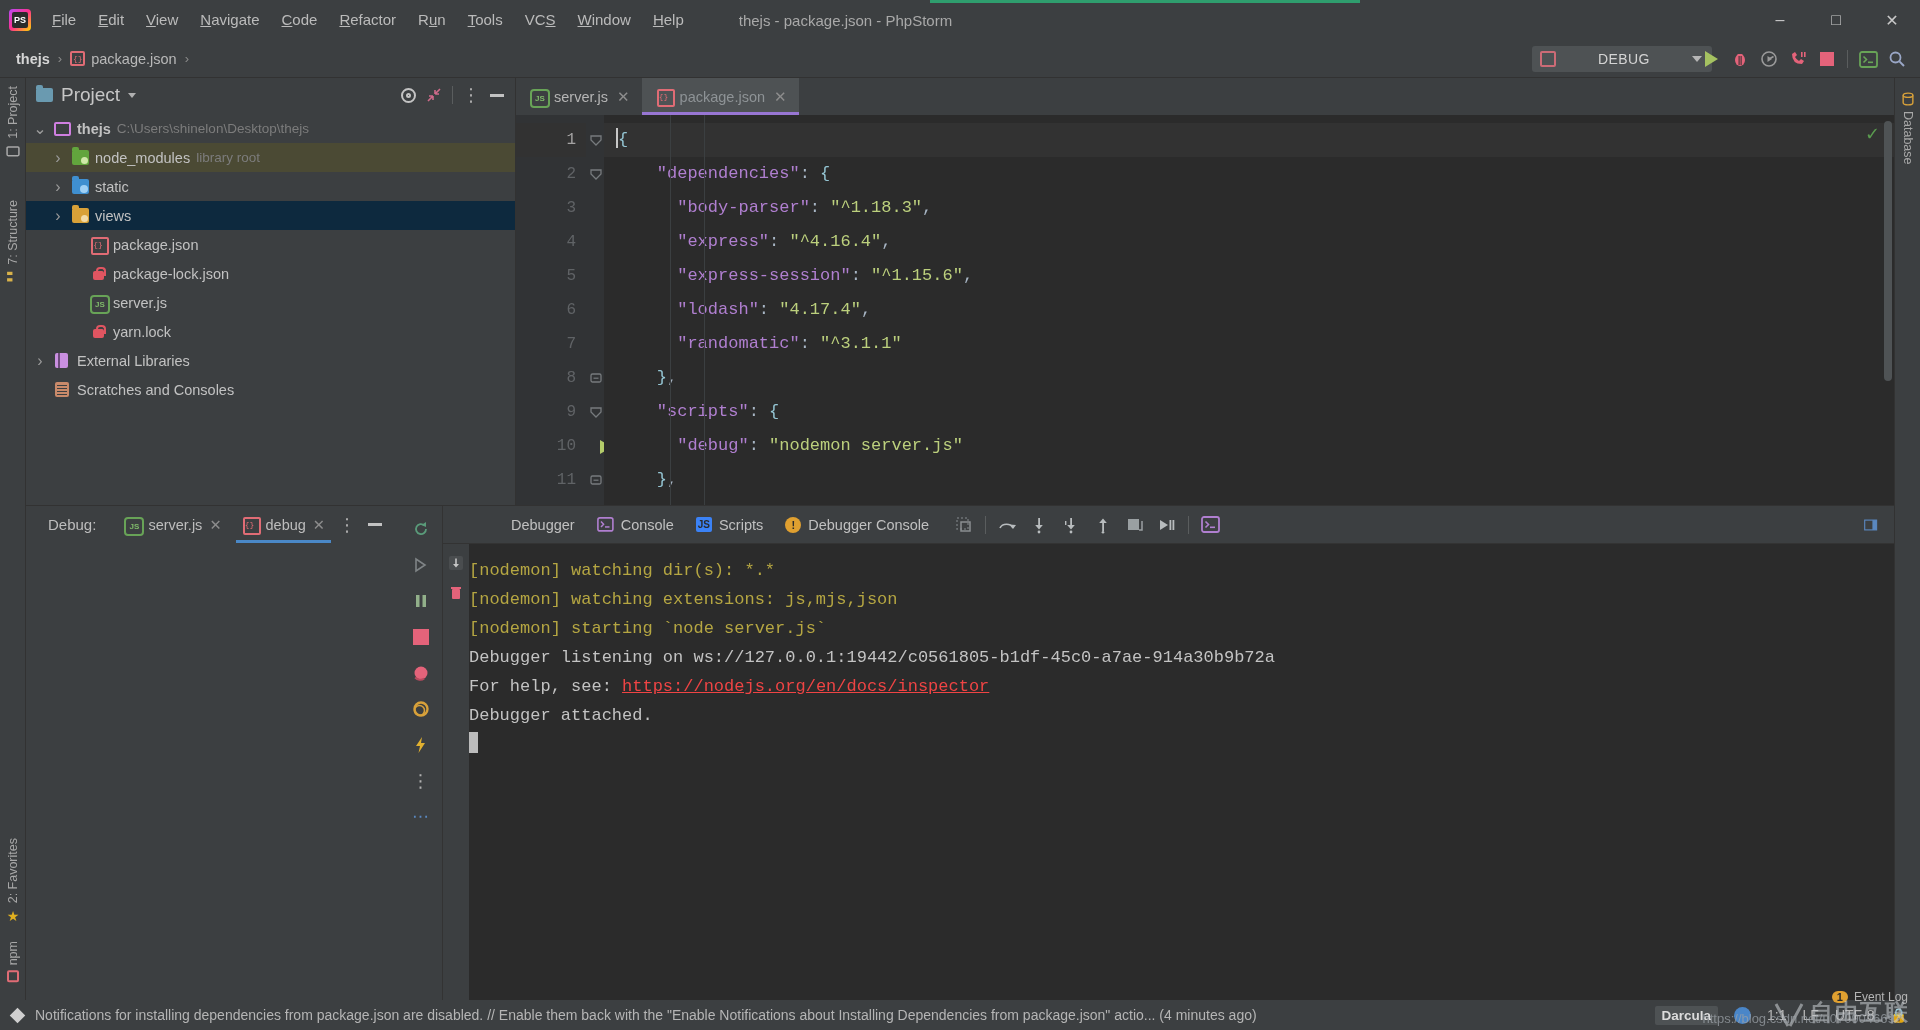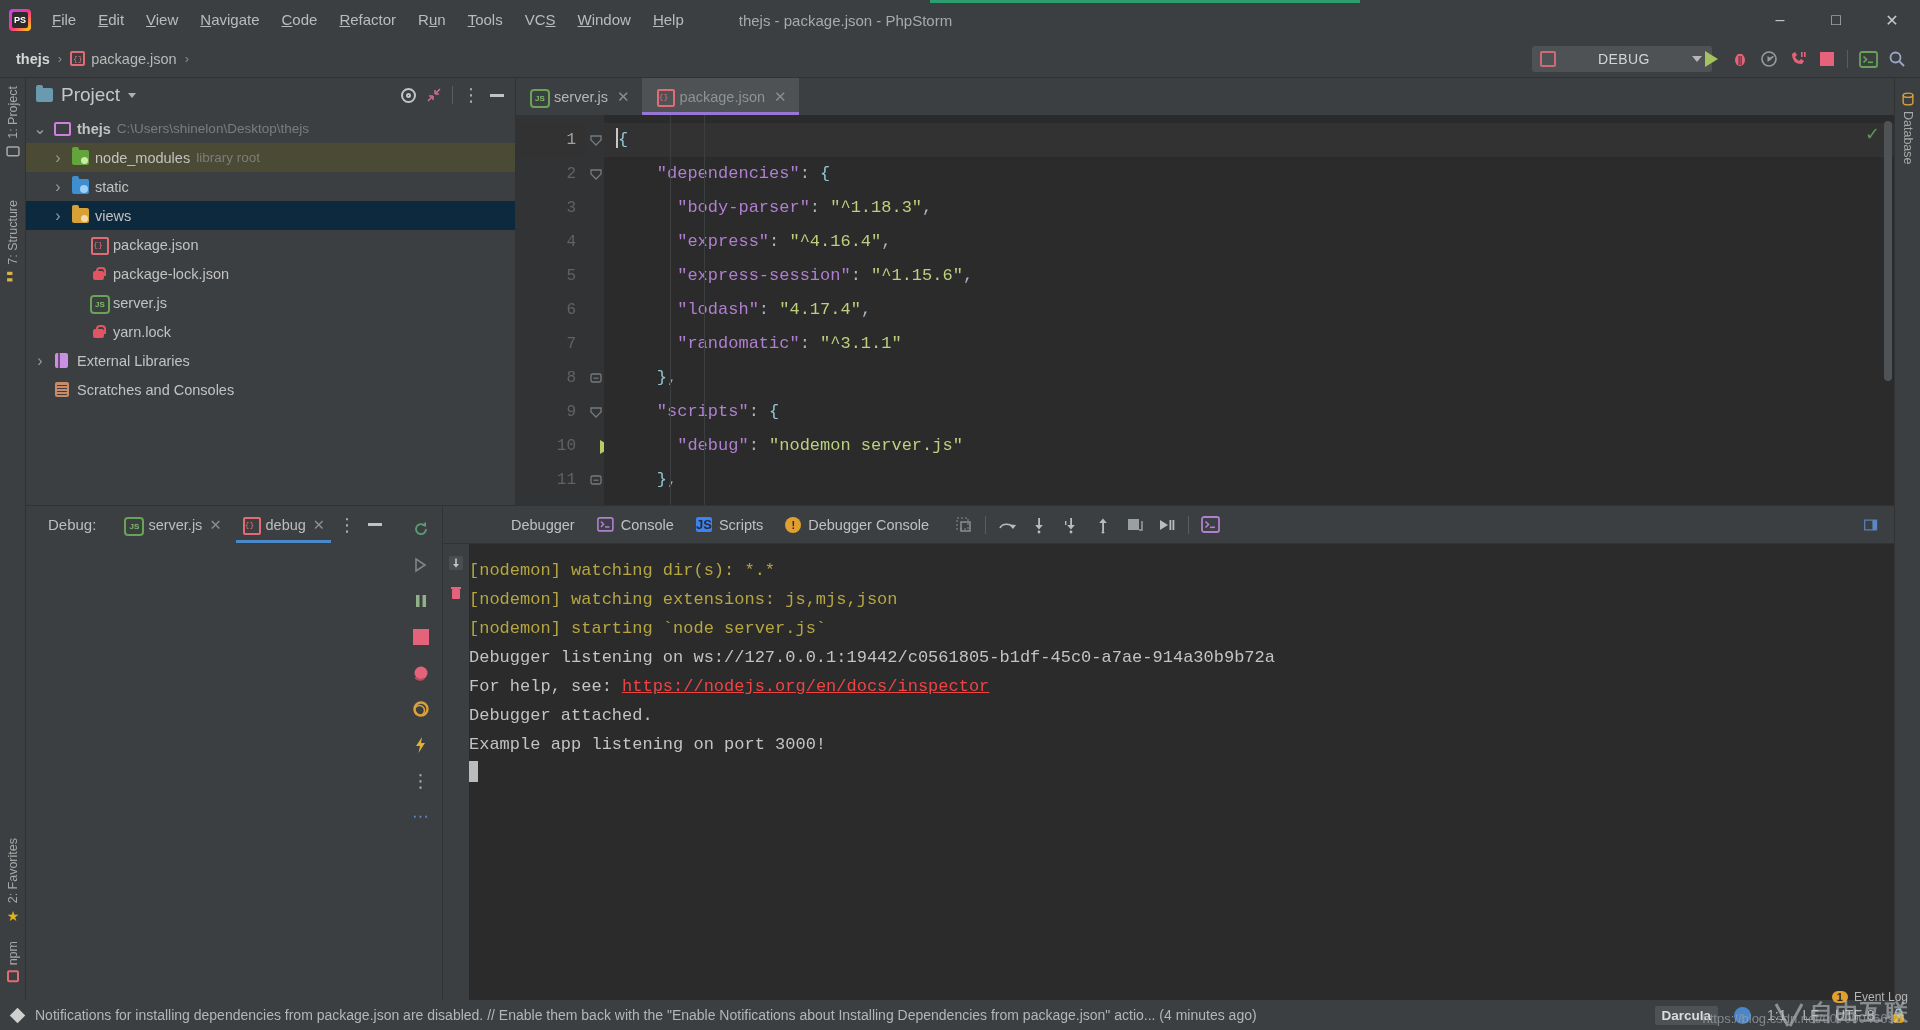"JS" span { font-size: 13px -> 10px }
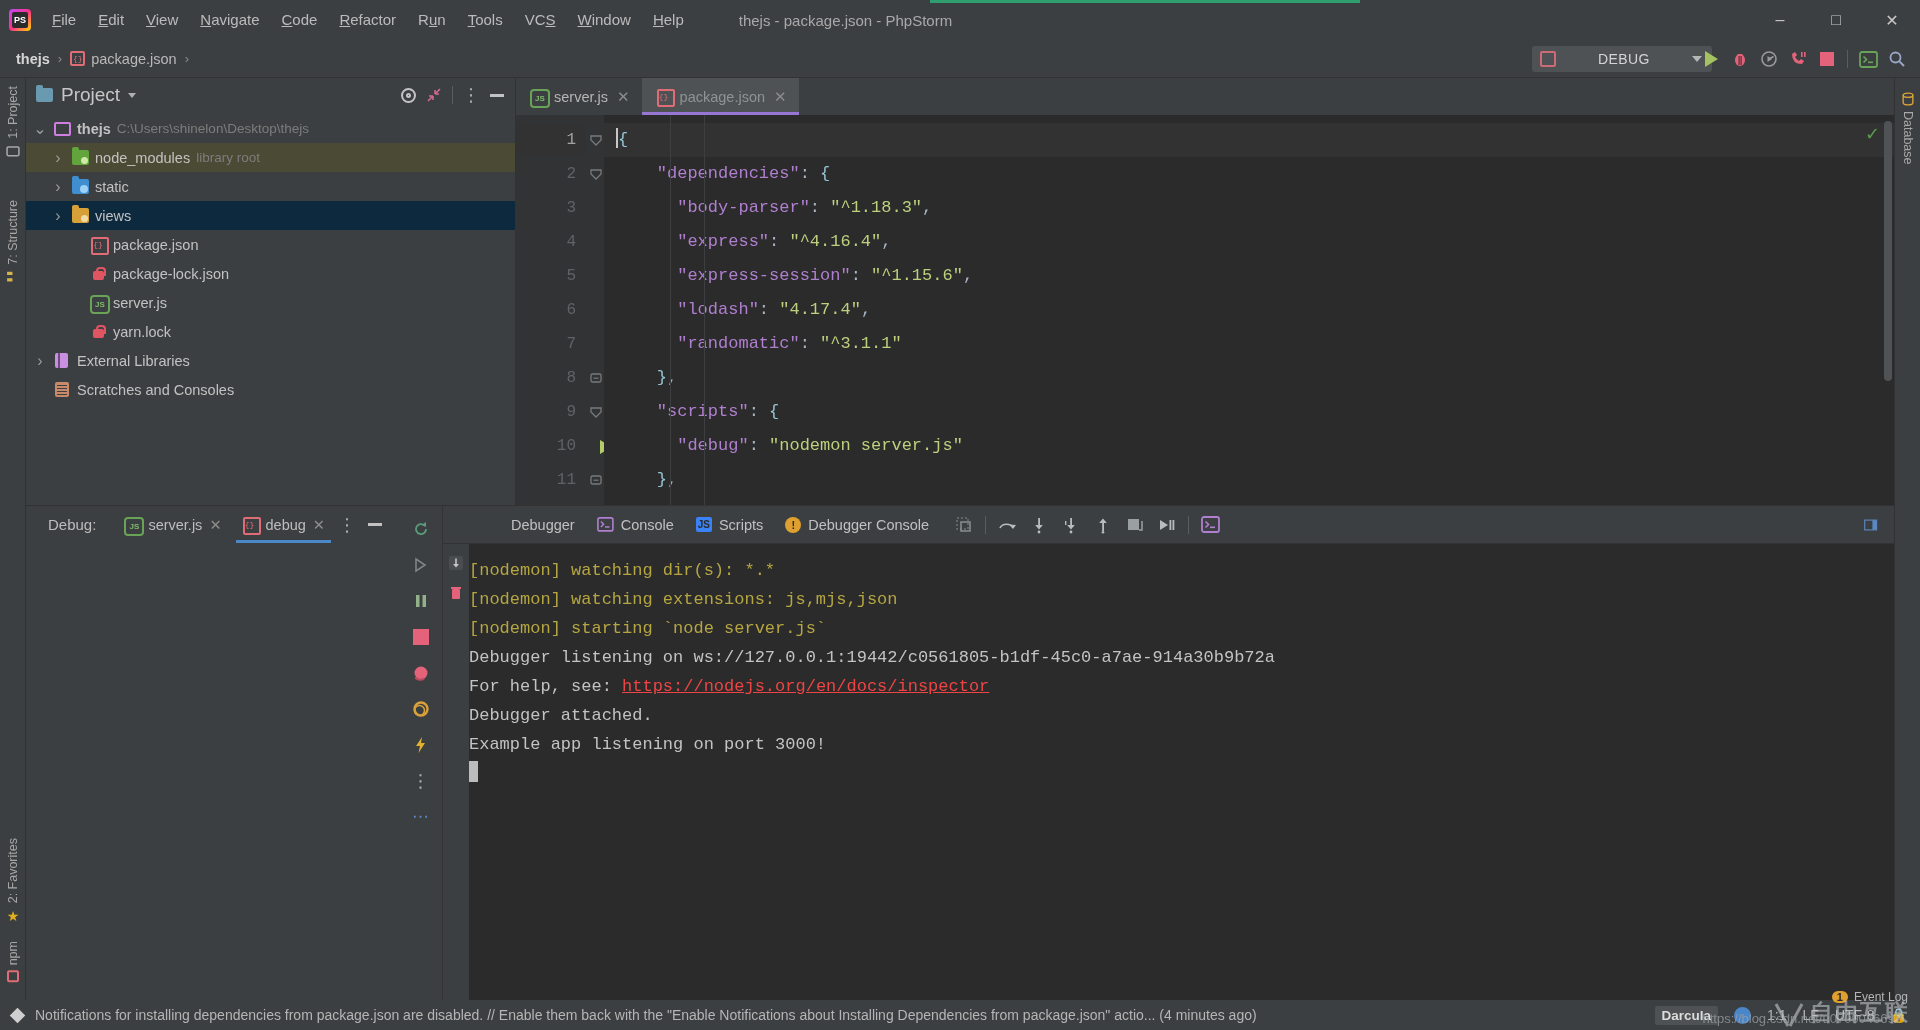"Example app listening on port" div.cout { html: <div>Example app listening on port 3000!</div> -> none }
